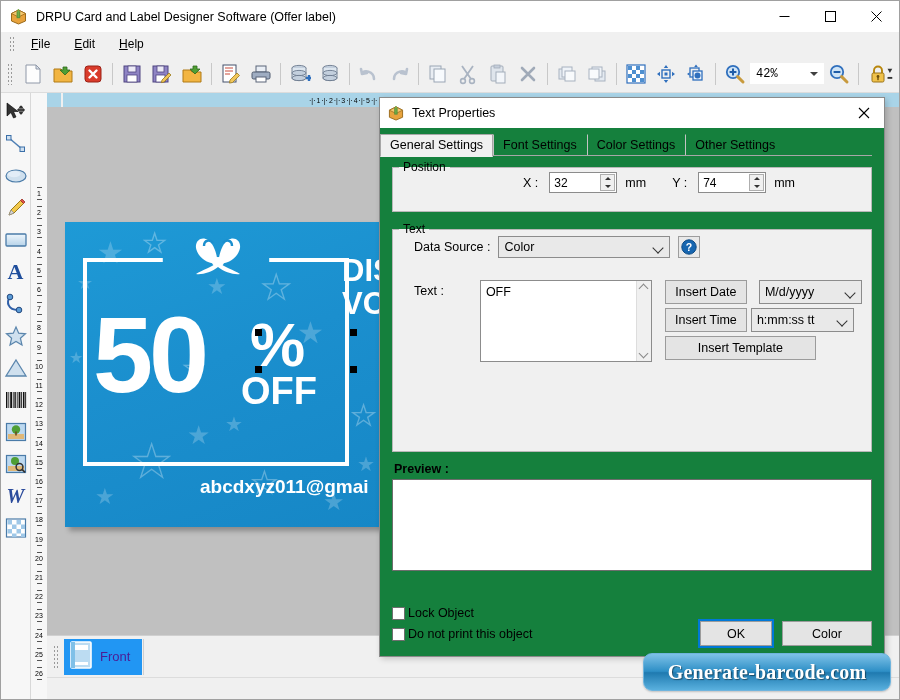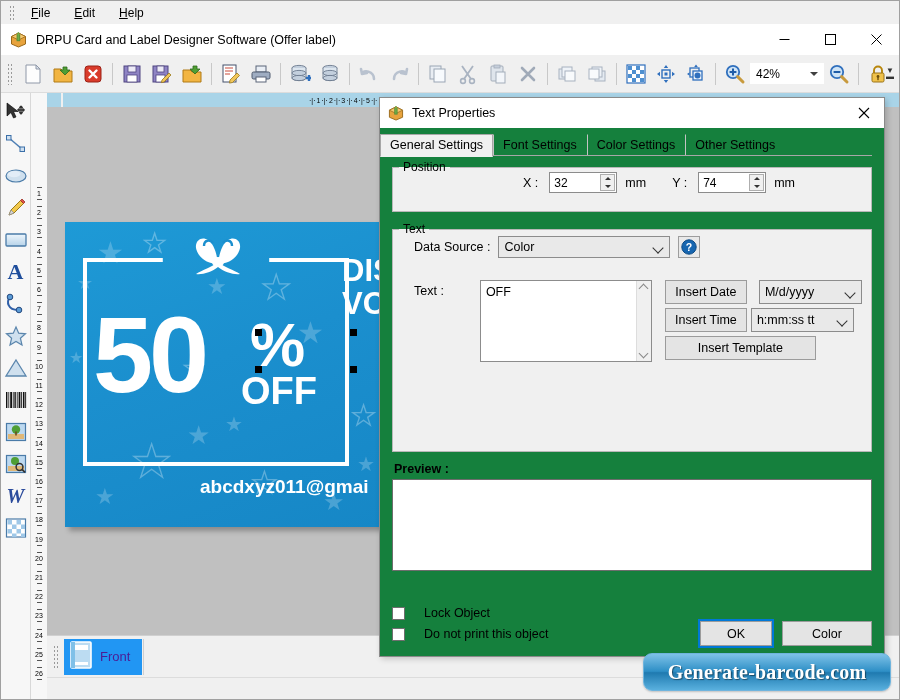"File" div { order: before "DRPU Card and Label Designer" -> after "DRPU Card and Label Designer" }
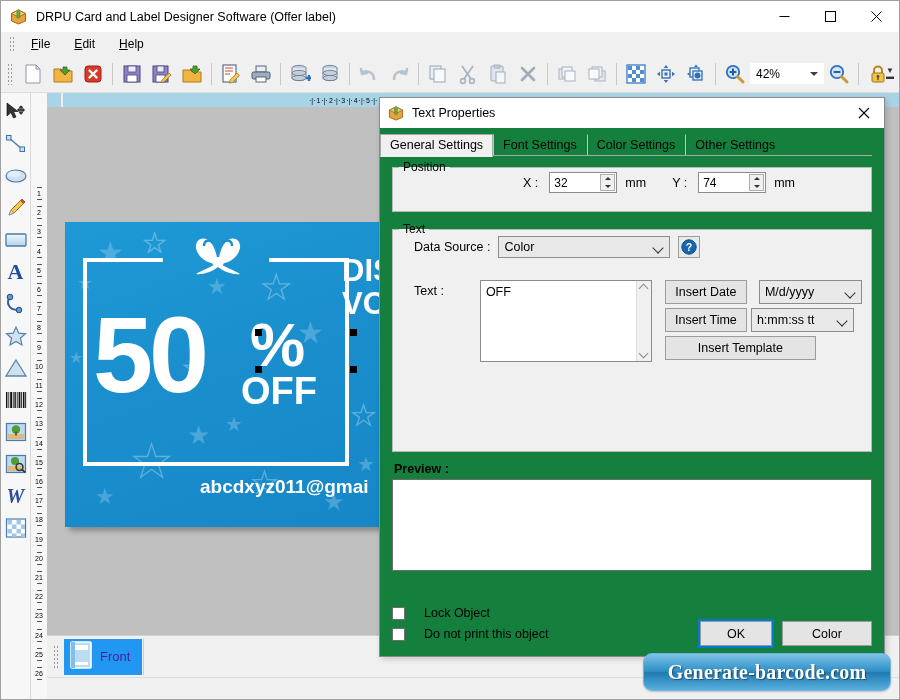"42%" #toolbar { font-family: none -> Liberation Mono, monospace }
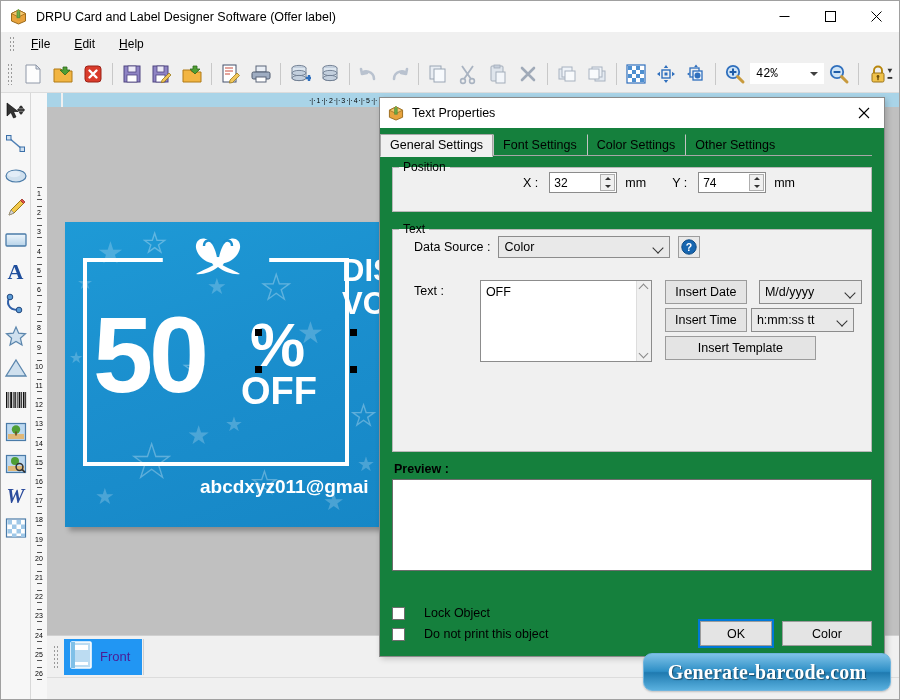"Lock Object" .chk-row { gap: 19px -> 3px }
